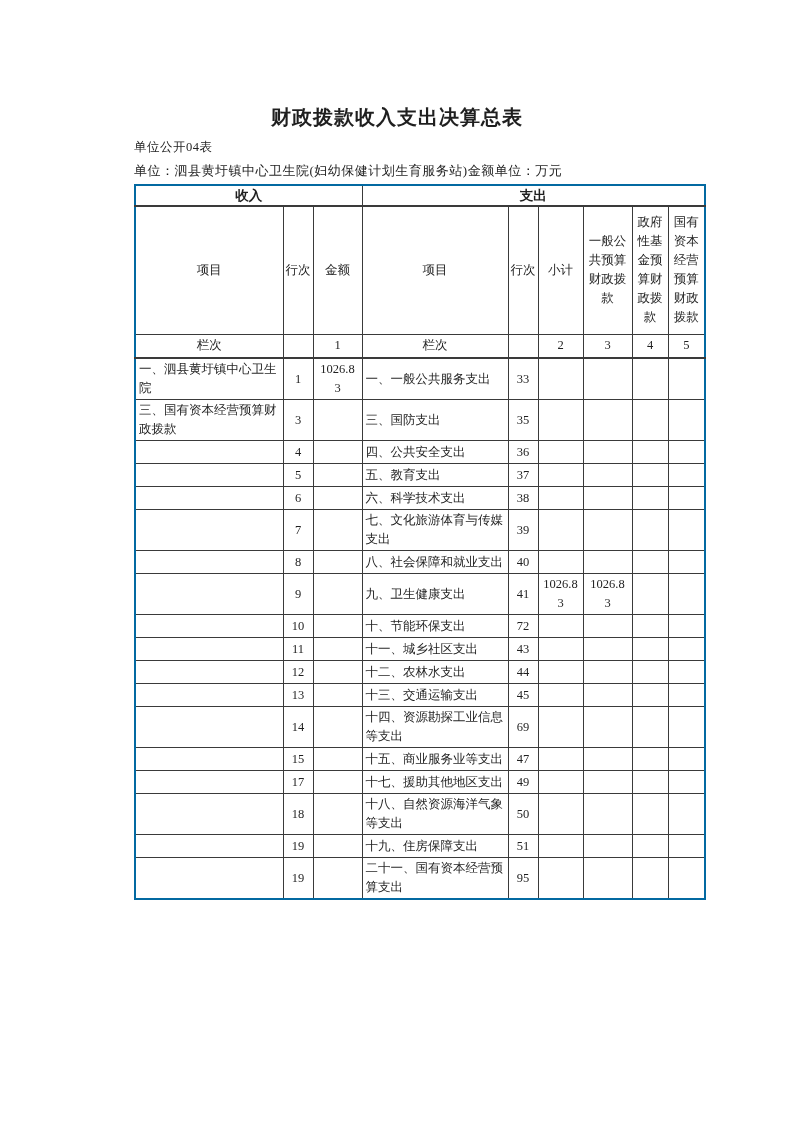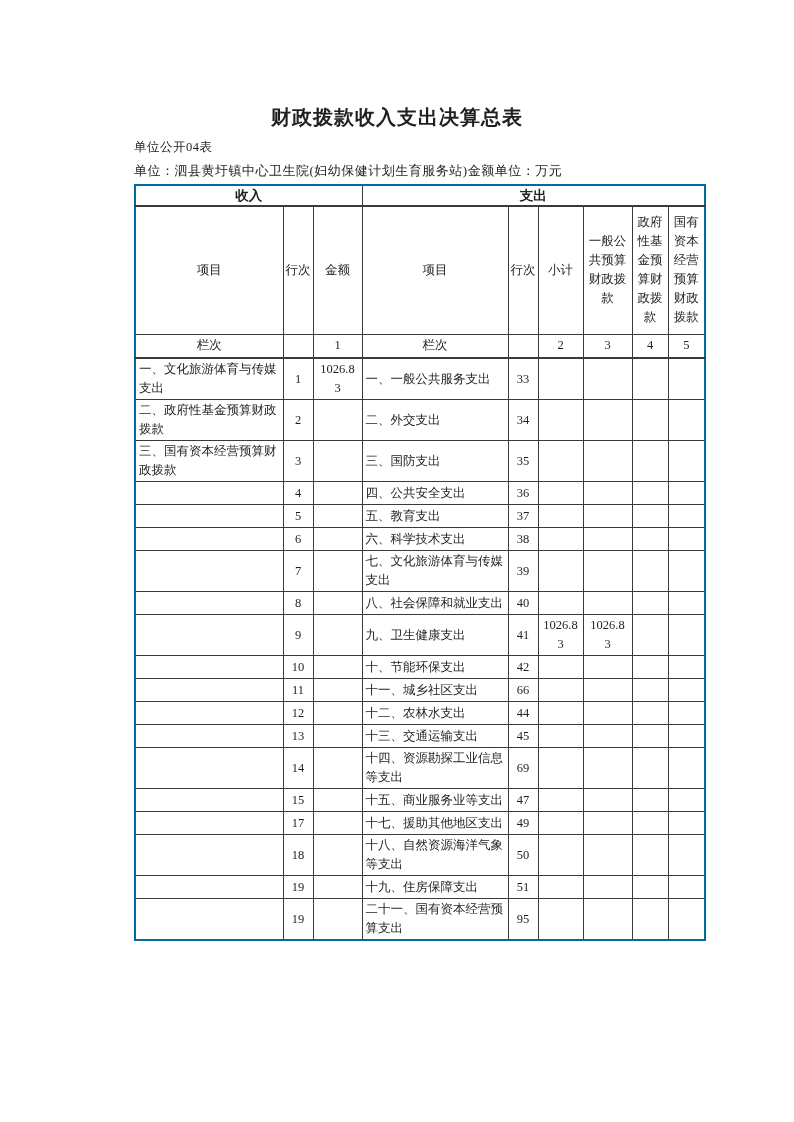"一、文化旅游体育与传媒支出" td.item { text: 文化旅游体育与传媒支出 -> 泗县黄圩镇中心卫生院 }
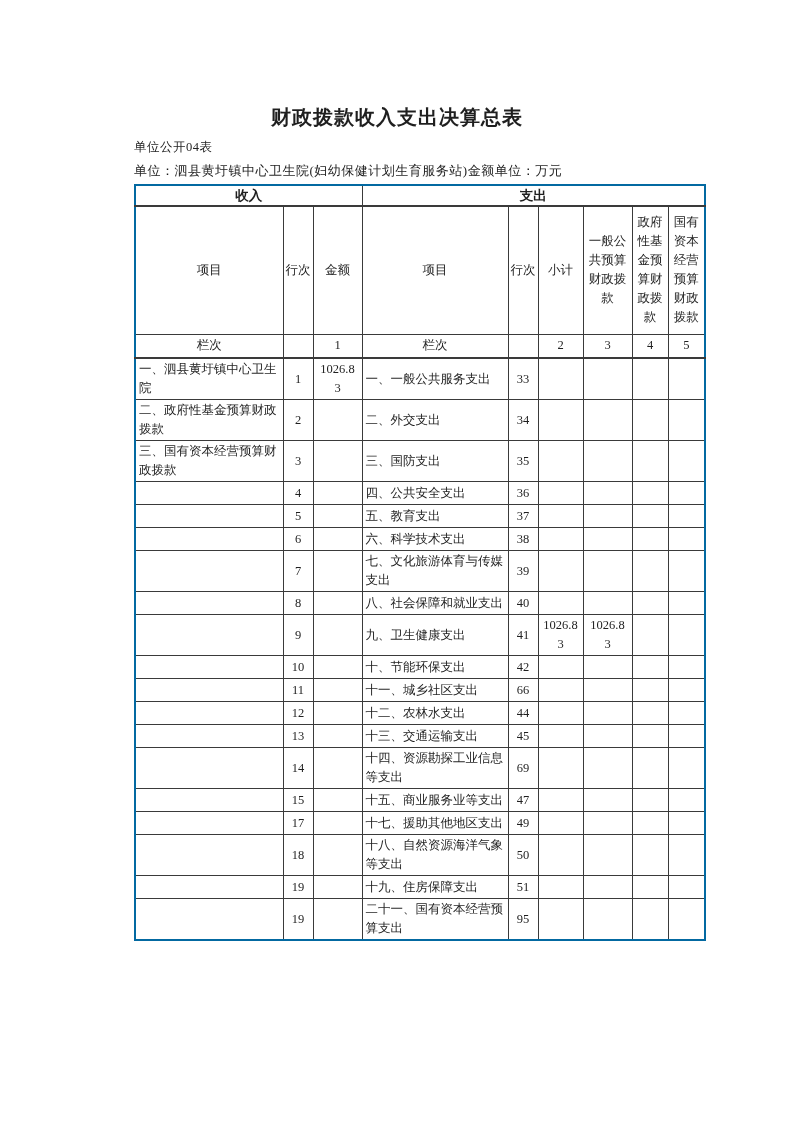"二、政府性基金预算财政拨款" tr { html: <tr> <td>二、政府性基金预算财政拨款</td> <td>2</td> <td></td> <td>二、外交支出</td> <td>34</td> <td></td> <td></td> <td></td> <td></td> </tr> -> none }
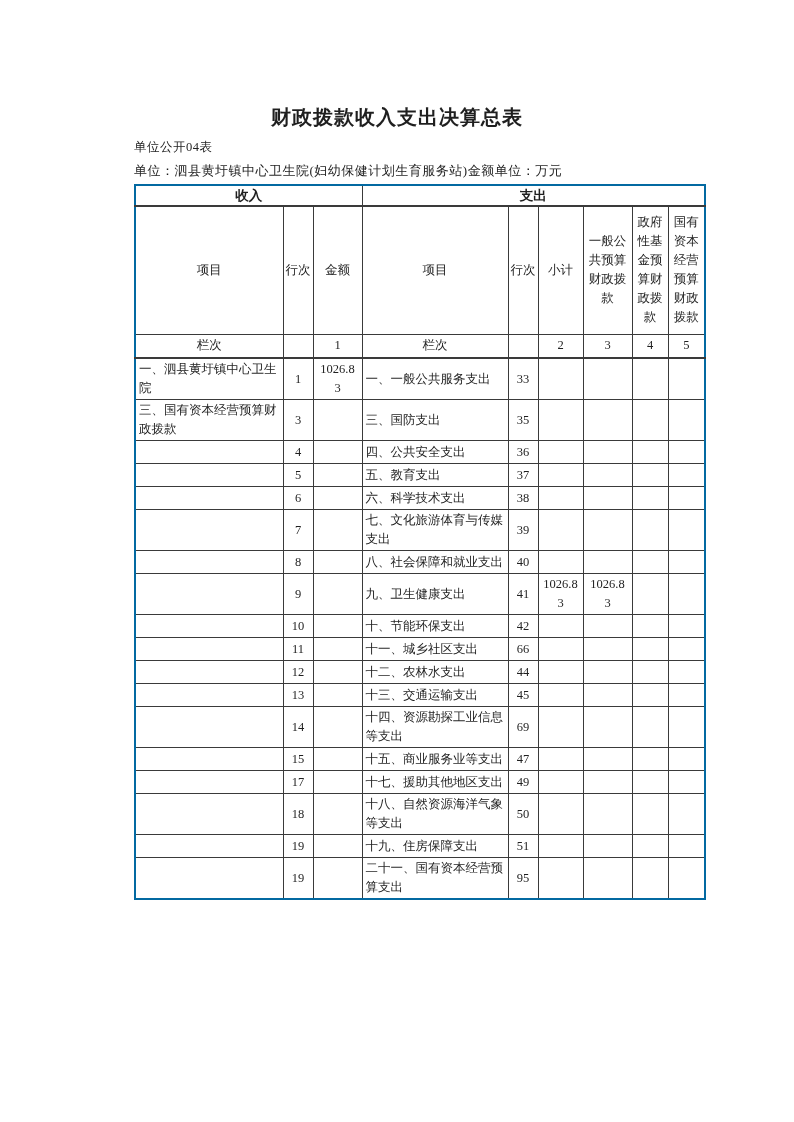"42" td.num { text: 42 -> 72 }
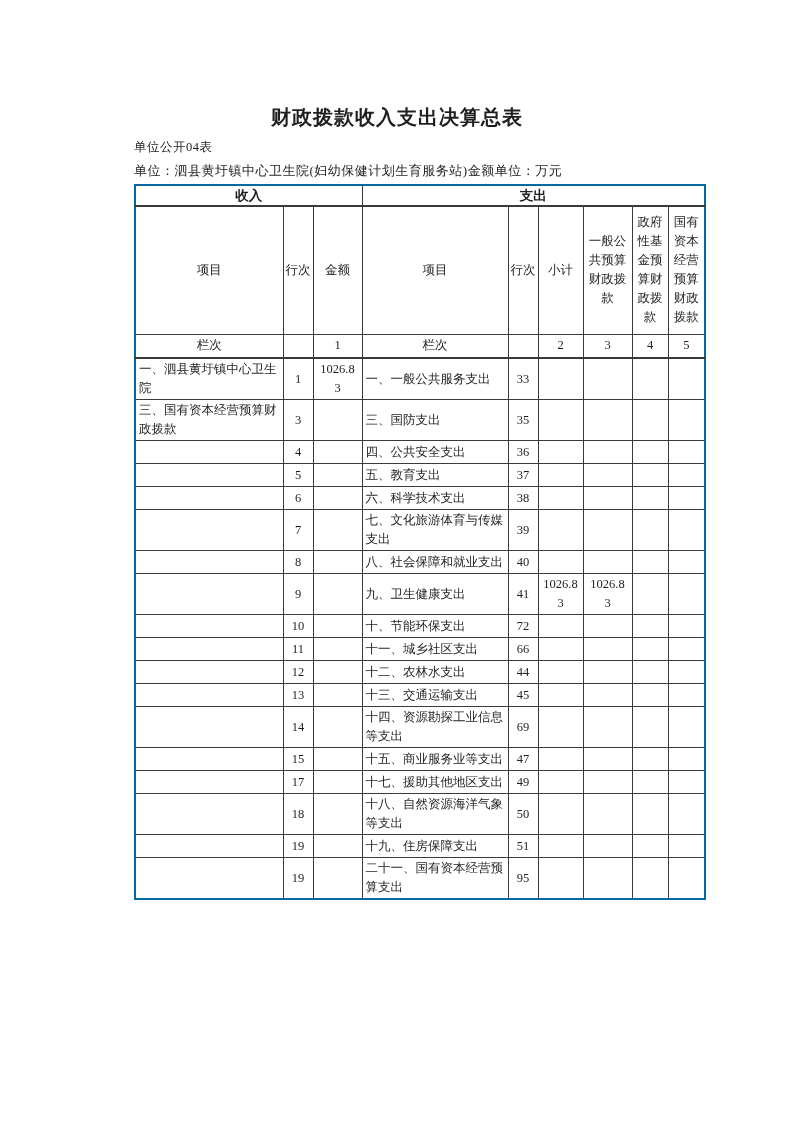"66" td.num { text: 66 -> 43 }
